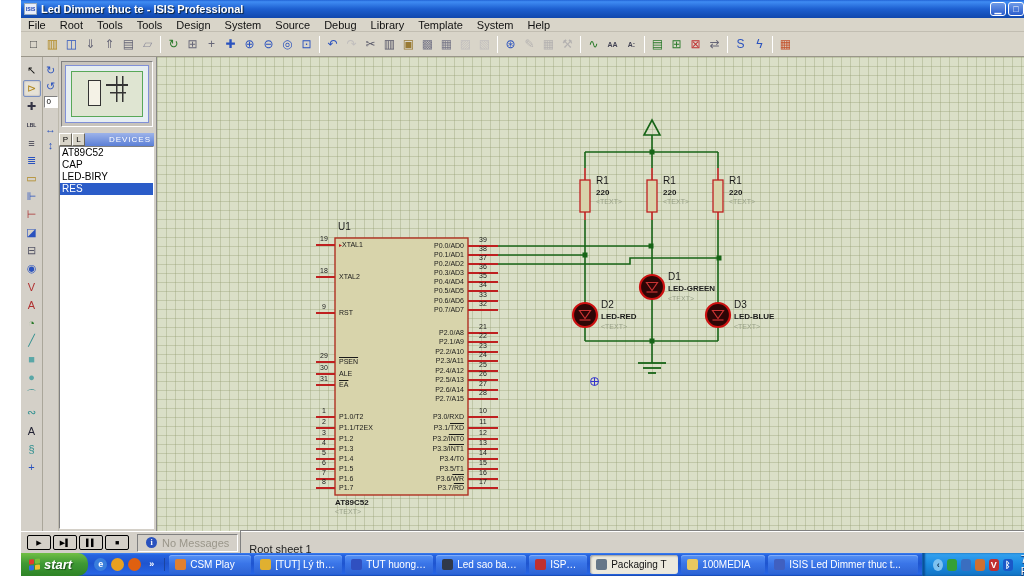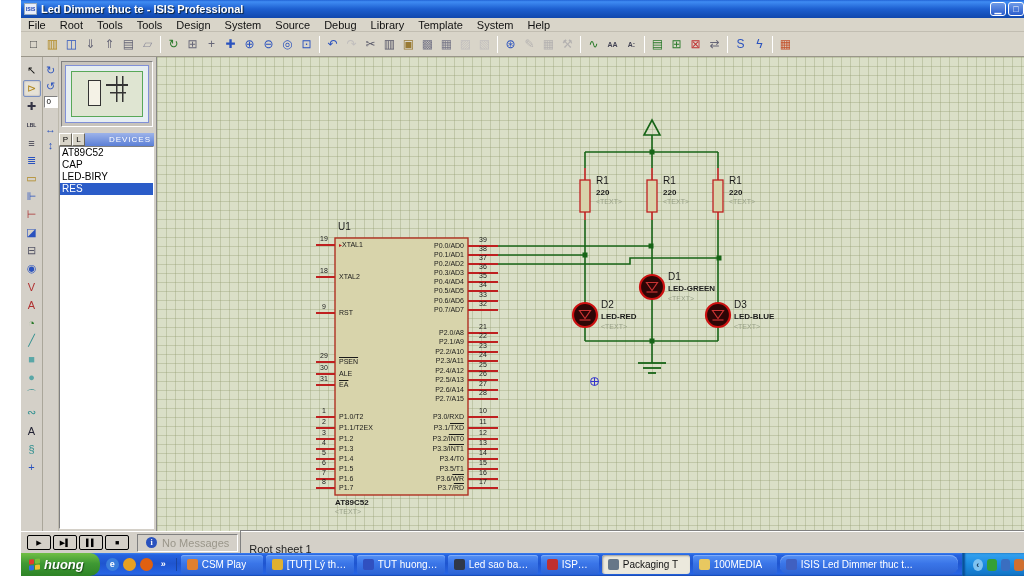"huong" span { text: huong -> start }
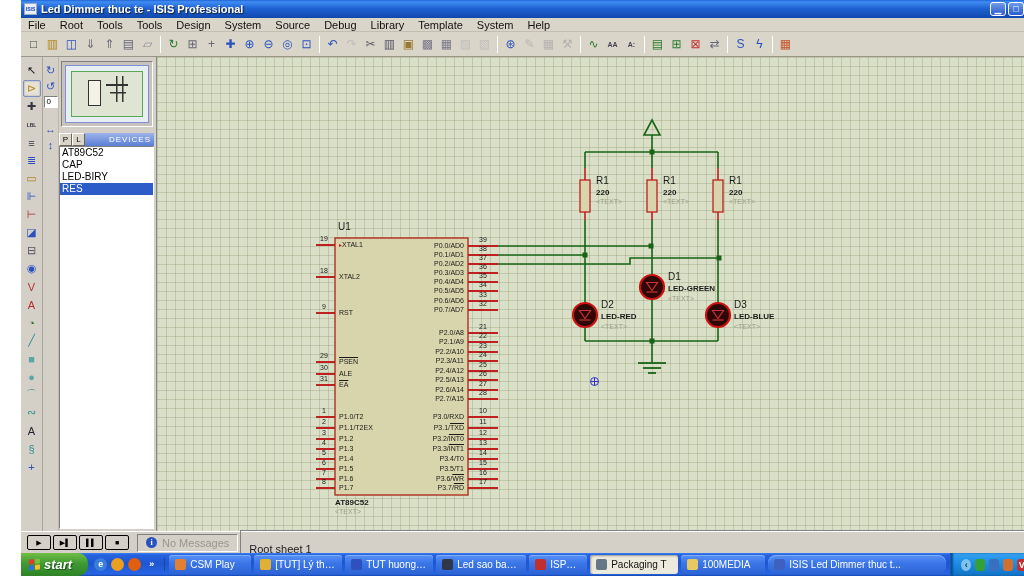"ISIS Led Dimmer thuc t..." div.task-btn { border-radius: 8px -> none; width: 178px -> 150px }
